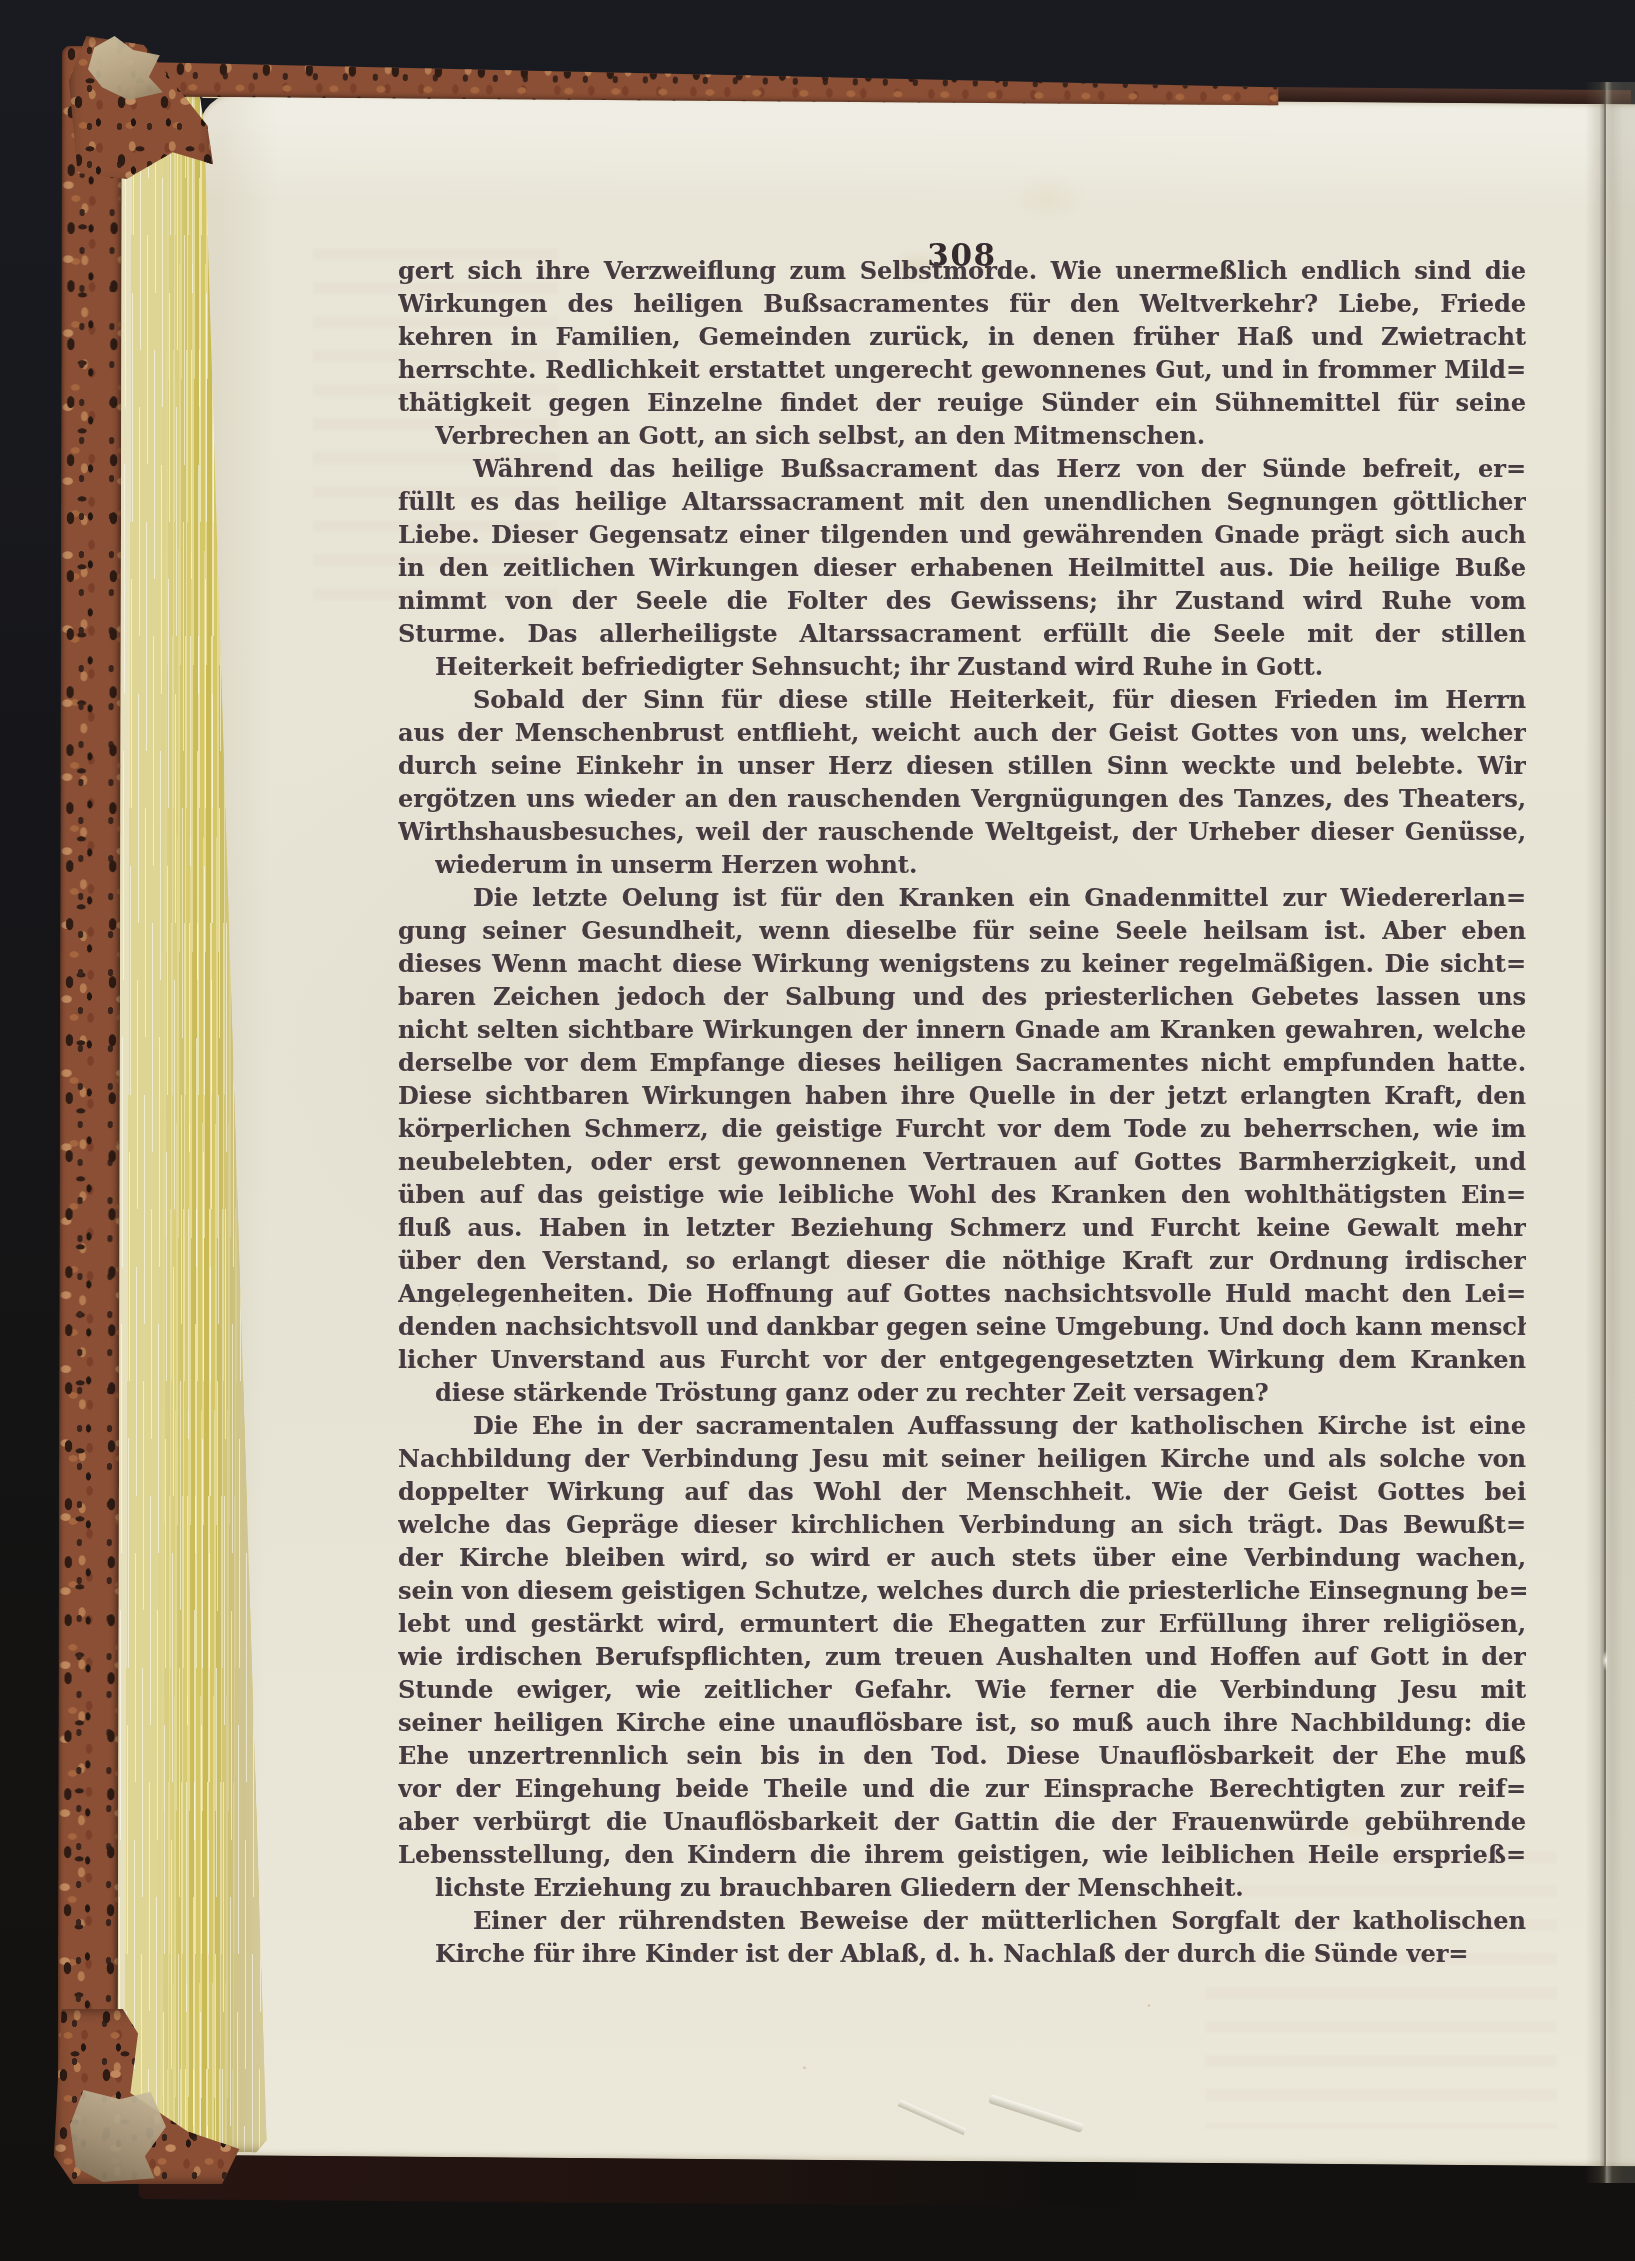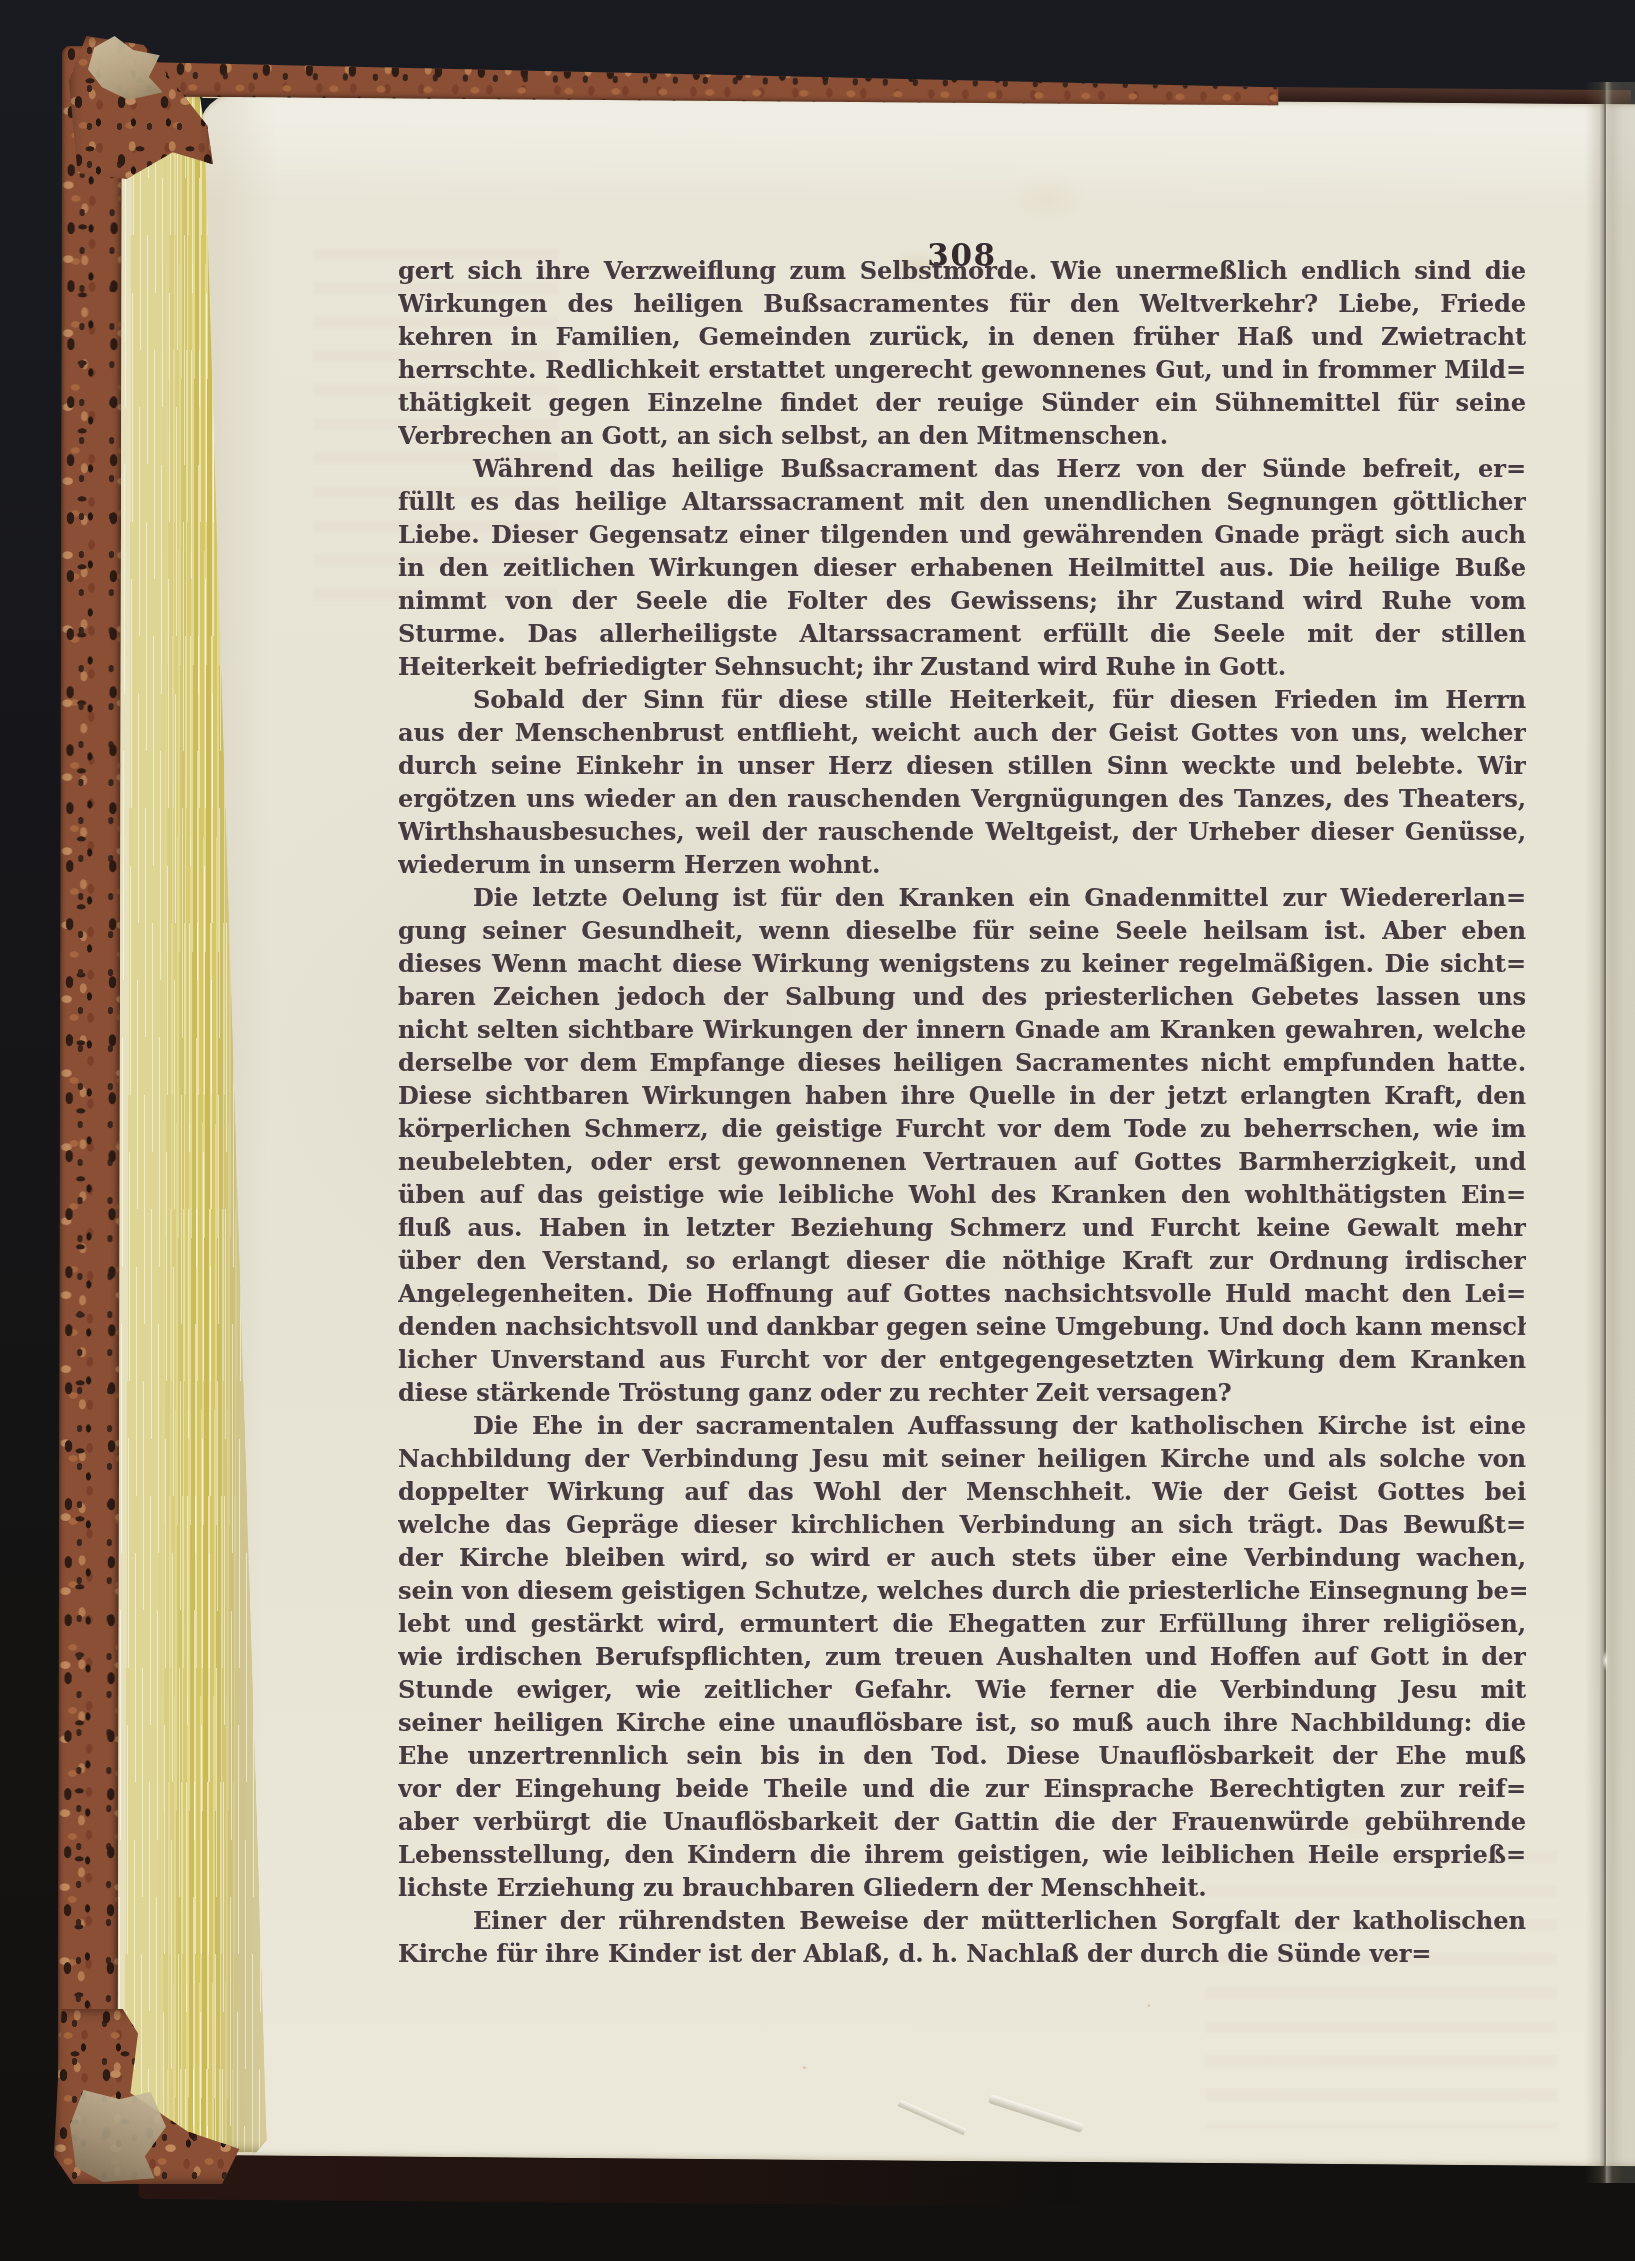"Verbrechen an Gott, an sich" .line.last { margin-left: none -> 37px }
